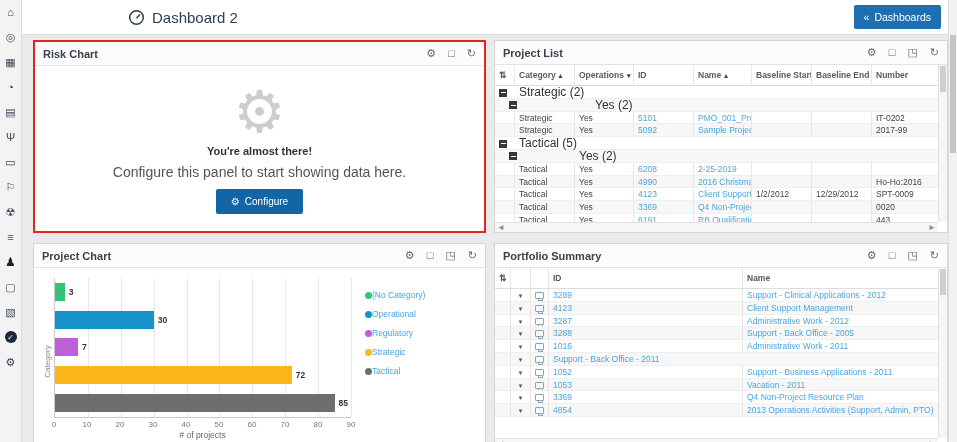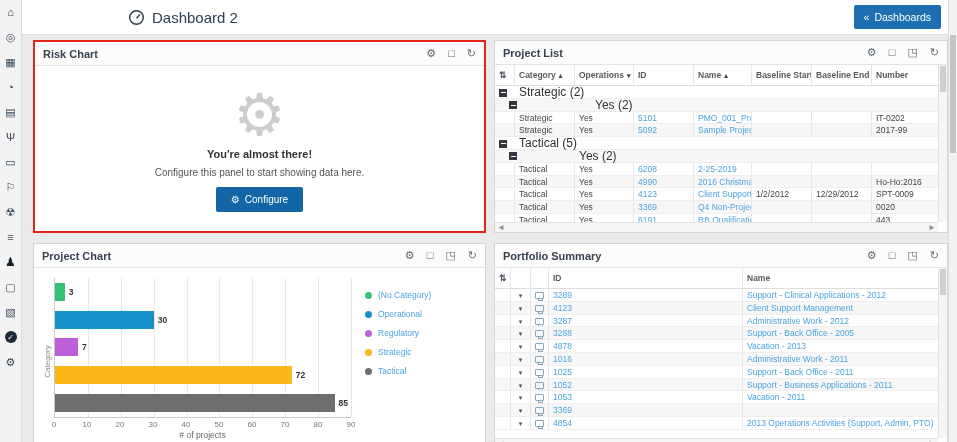"Configure this panel to start" .empty-sub { font-size: 10px -> 14px }
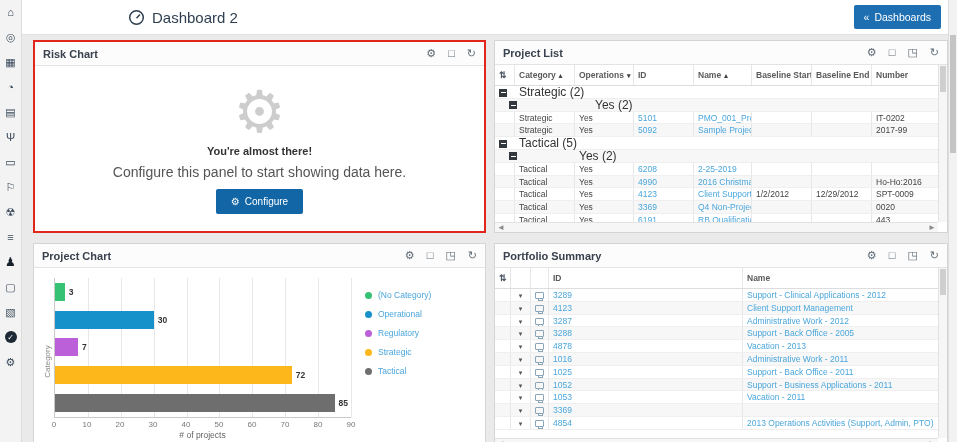"(No Category)" .legend-item { gap: 6px -> none }
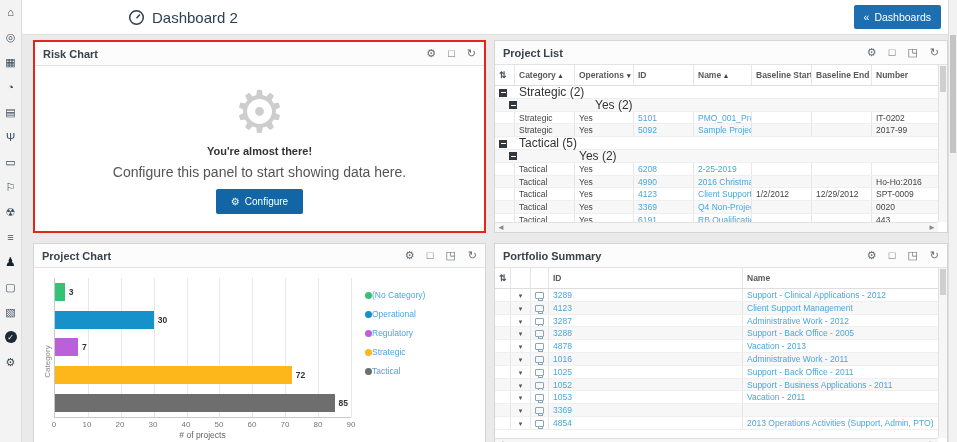"4878" div.trow { html: <div> <div></div> <div><span>▾</span></div> <div><span></span></div> <div><a>4878</a></div> <div><a>Vacation - 2013</a></div> </div> -> none }
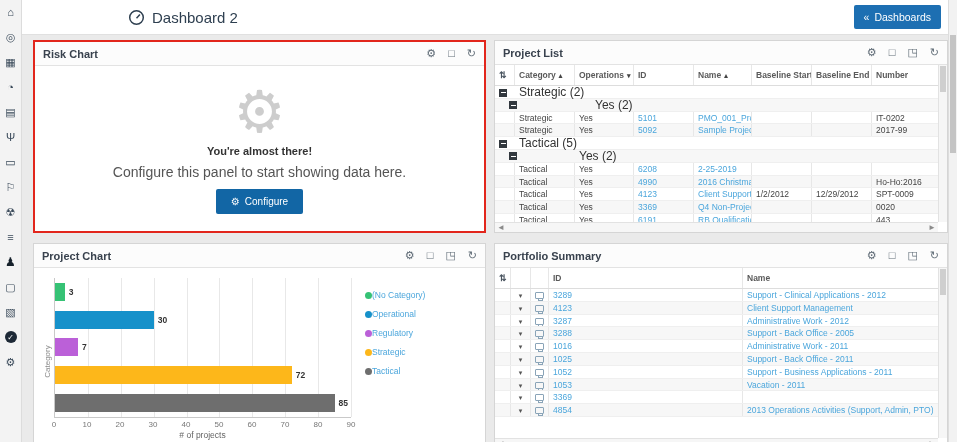"1025" div.cell { html: <div><a>1025</a></div> -> none }
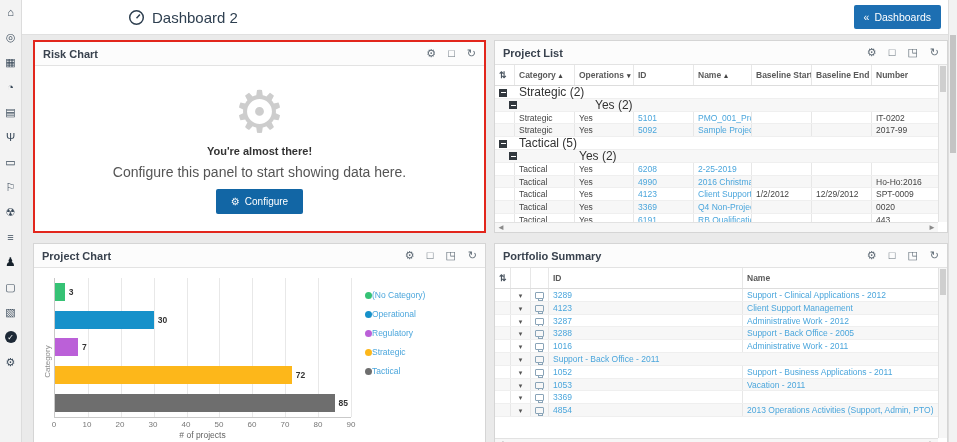"Q4 Non-Project Resource Plan" div.cell { html: none -> <div><a>Q4 Non-Project Resource Plan</a></div> }
